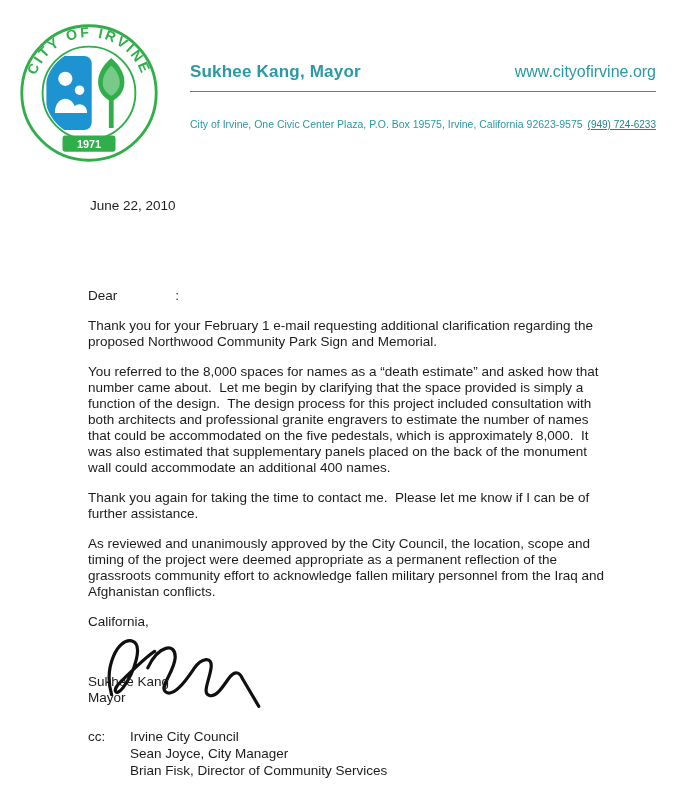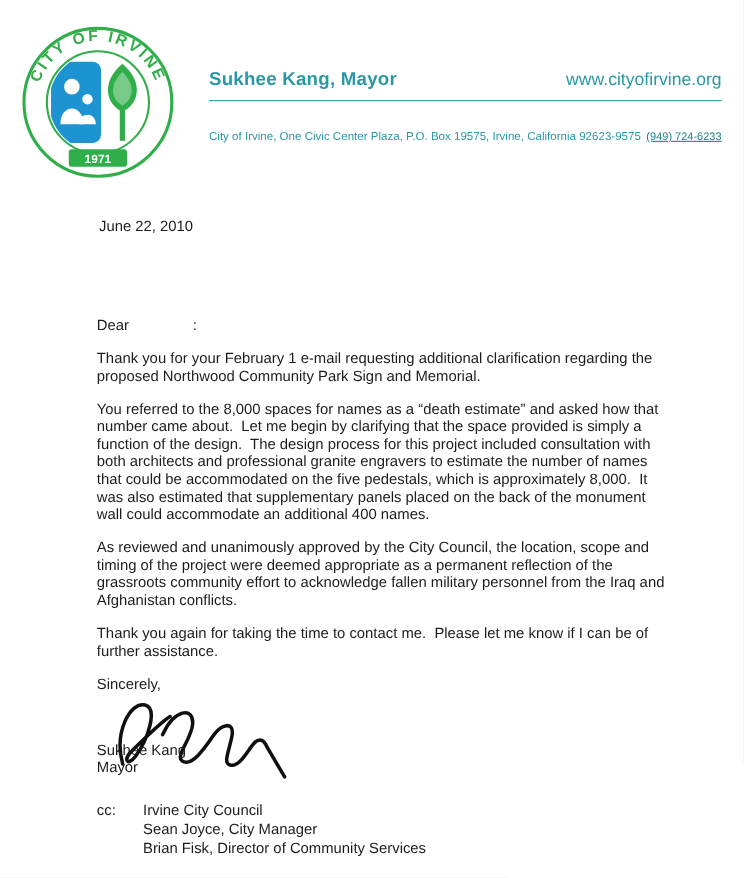"As reviewed and unanimously approved" p.para { order: before "Thank you again for taking" -> after "Thank you again for taking" }
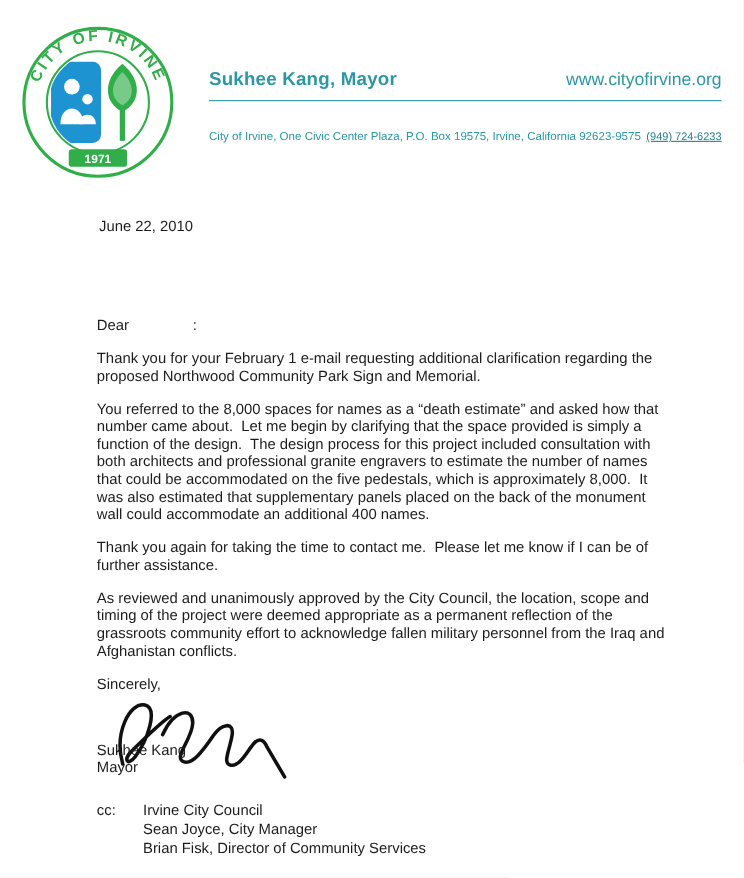"Sincerely," p.closing { text: Sincerely -> California }
